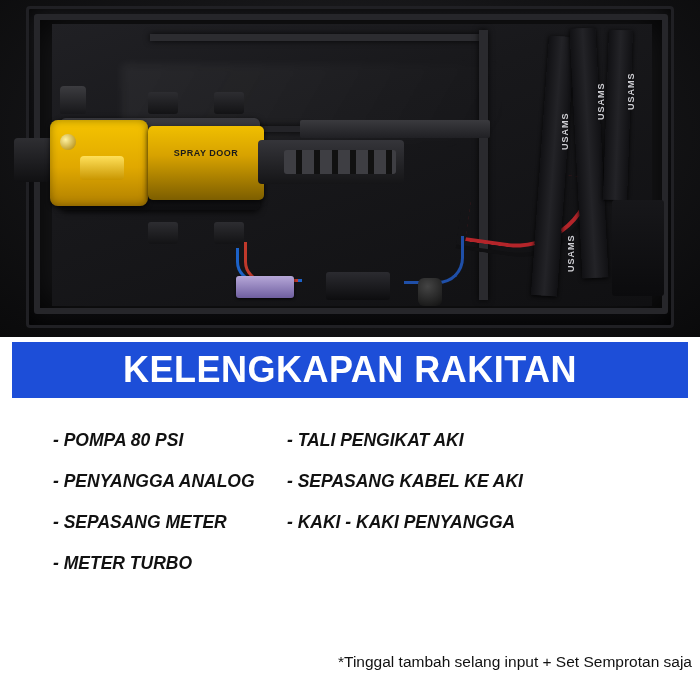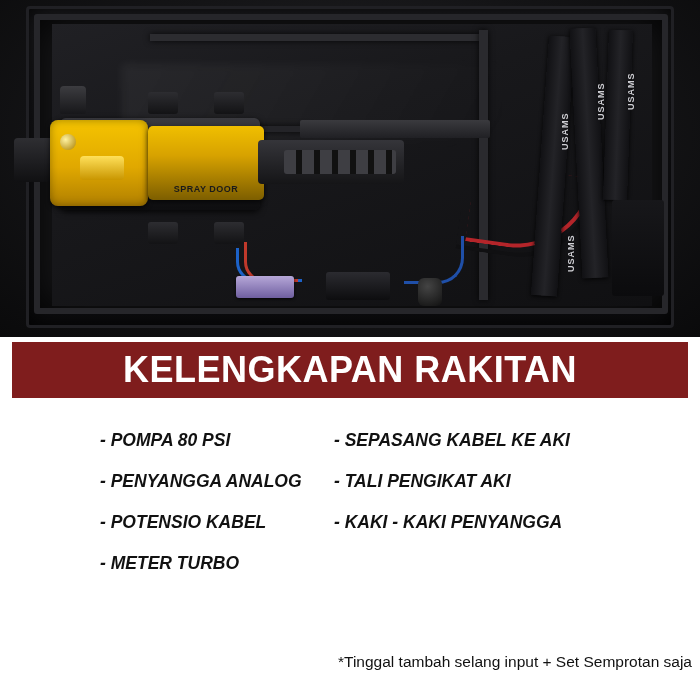"SPRAY DOOR" .pump-label { margin-top: 36px -> none }
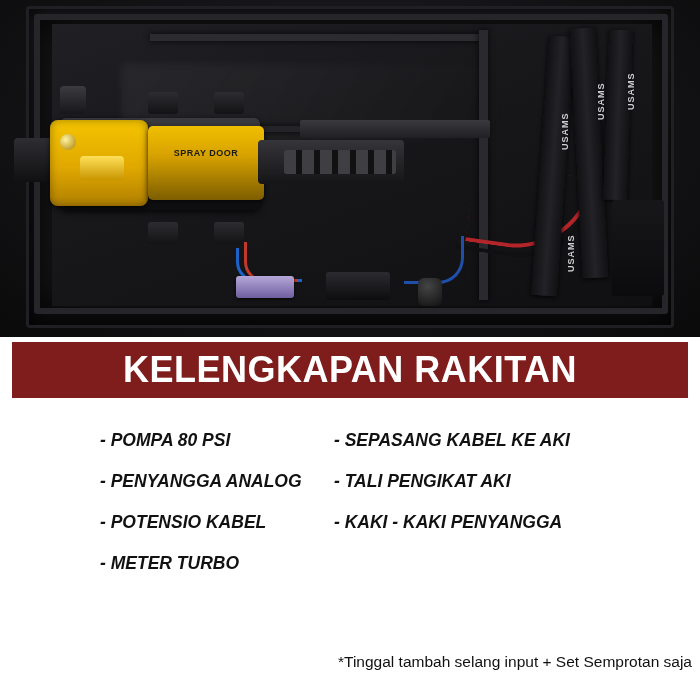"KELENGKAPAN RAKITAN" .banner { background: #7f1d1d -> #1d4ed8 }
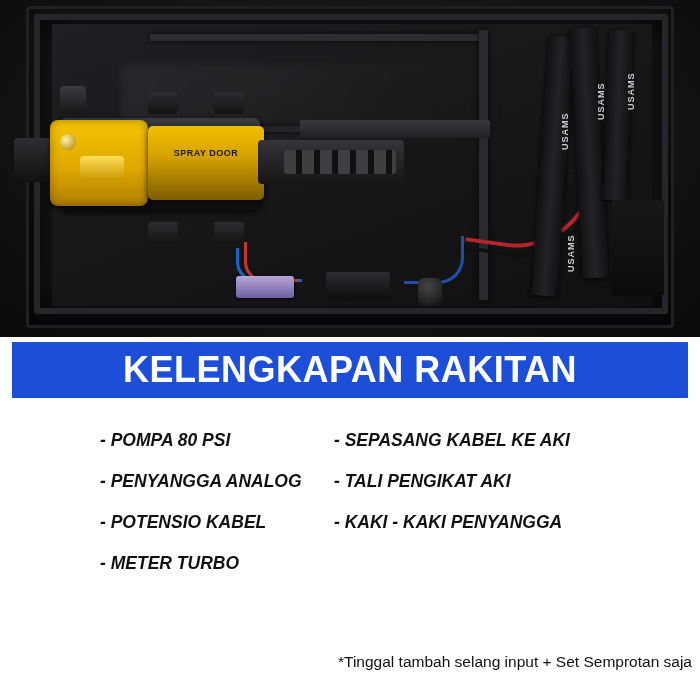"- POMPA 80 PSI" .col-left { margin-left: 100px -> 53px }
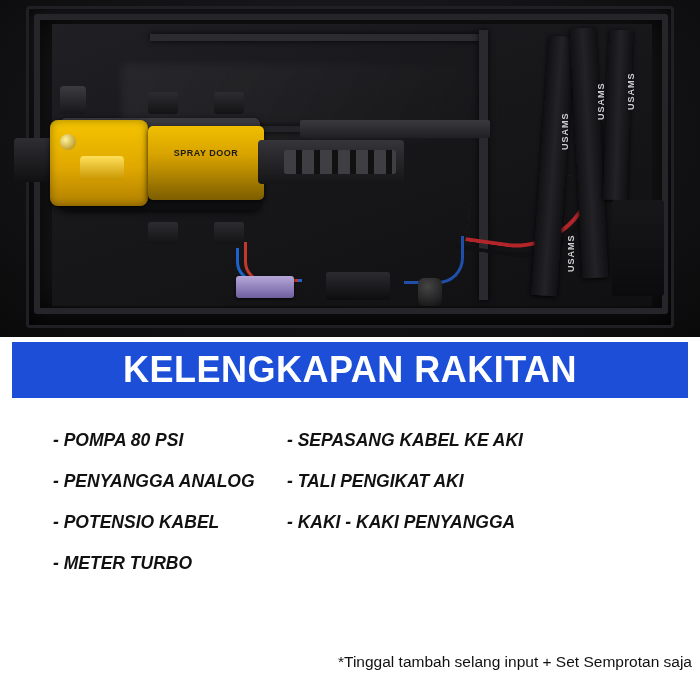"- SEPASANG KABEL KE AKI" div.item { order: before "- TALI PENGIKAT AKI" -> after "- TALI PENGIKAT AKI" }
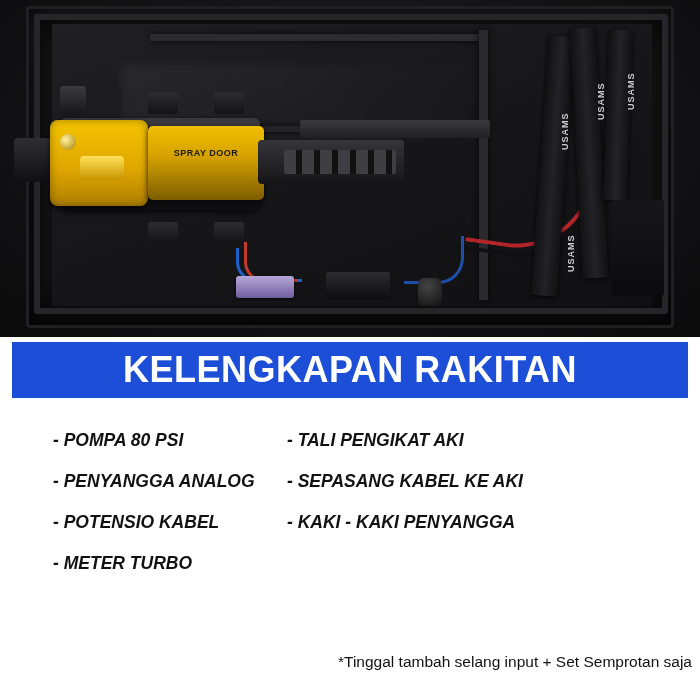"- POTENSIO KABEL" div.item { text: POTENSIO KABEL -> SEPASANG METER }
